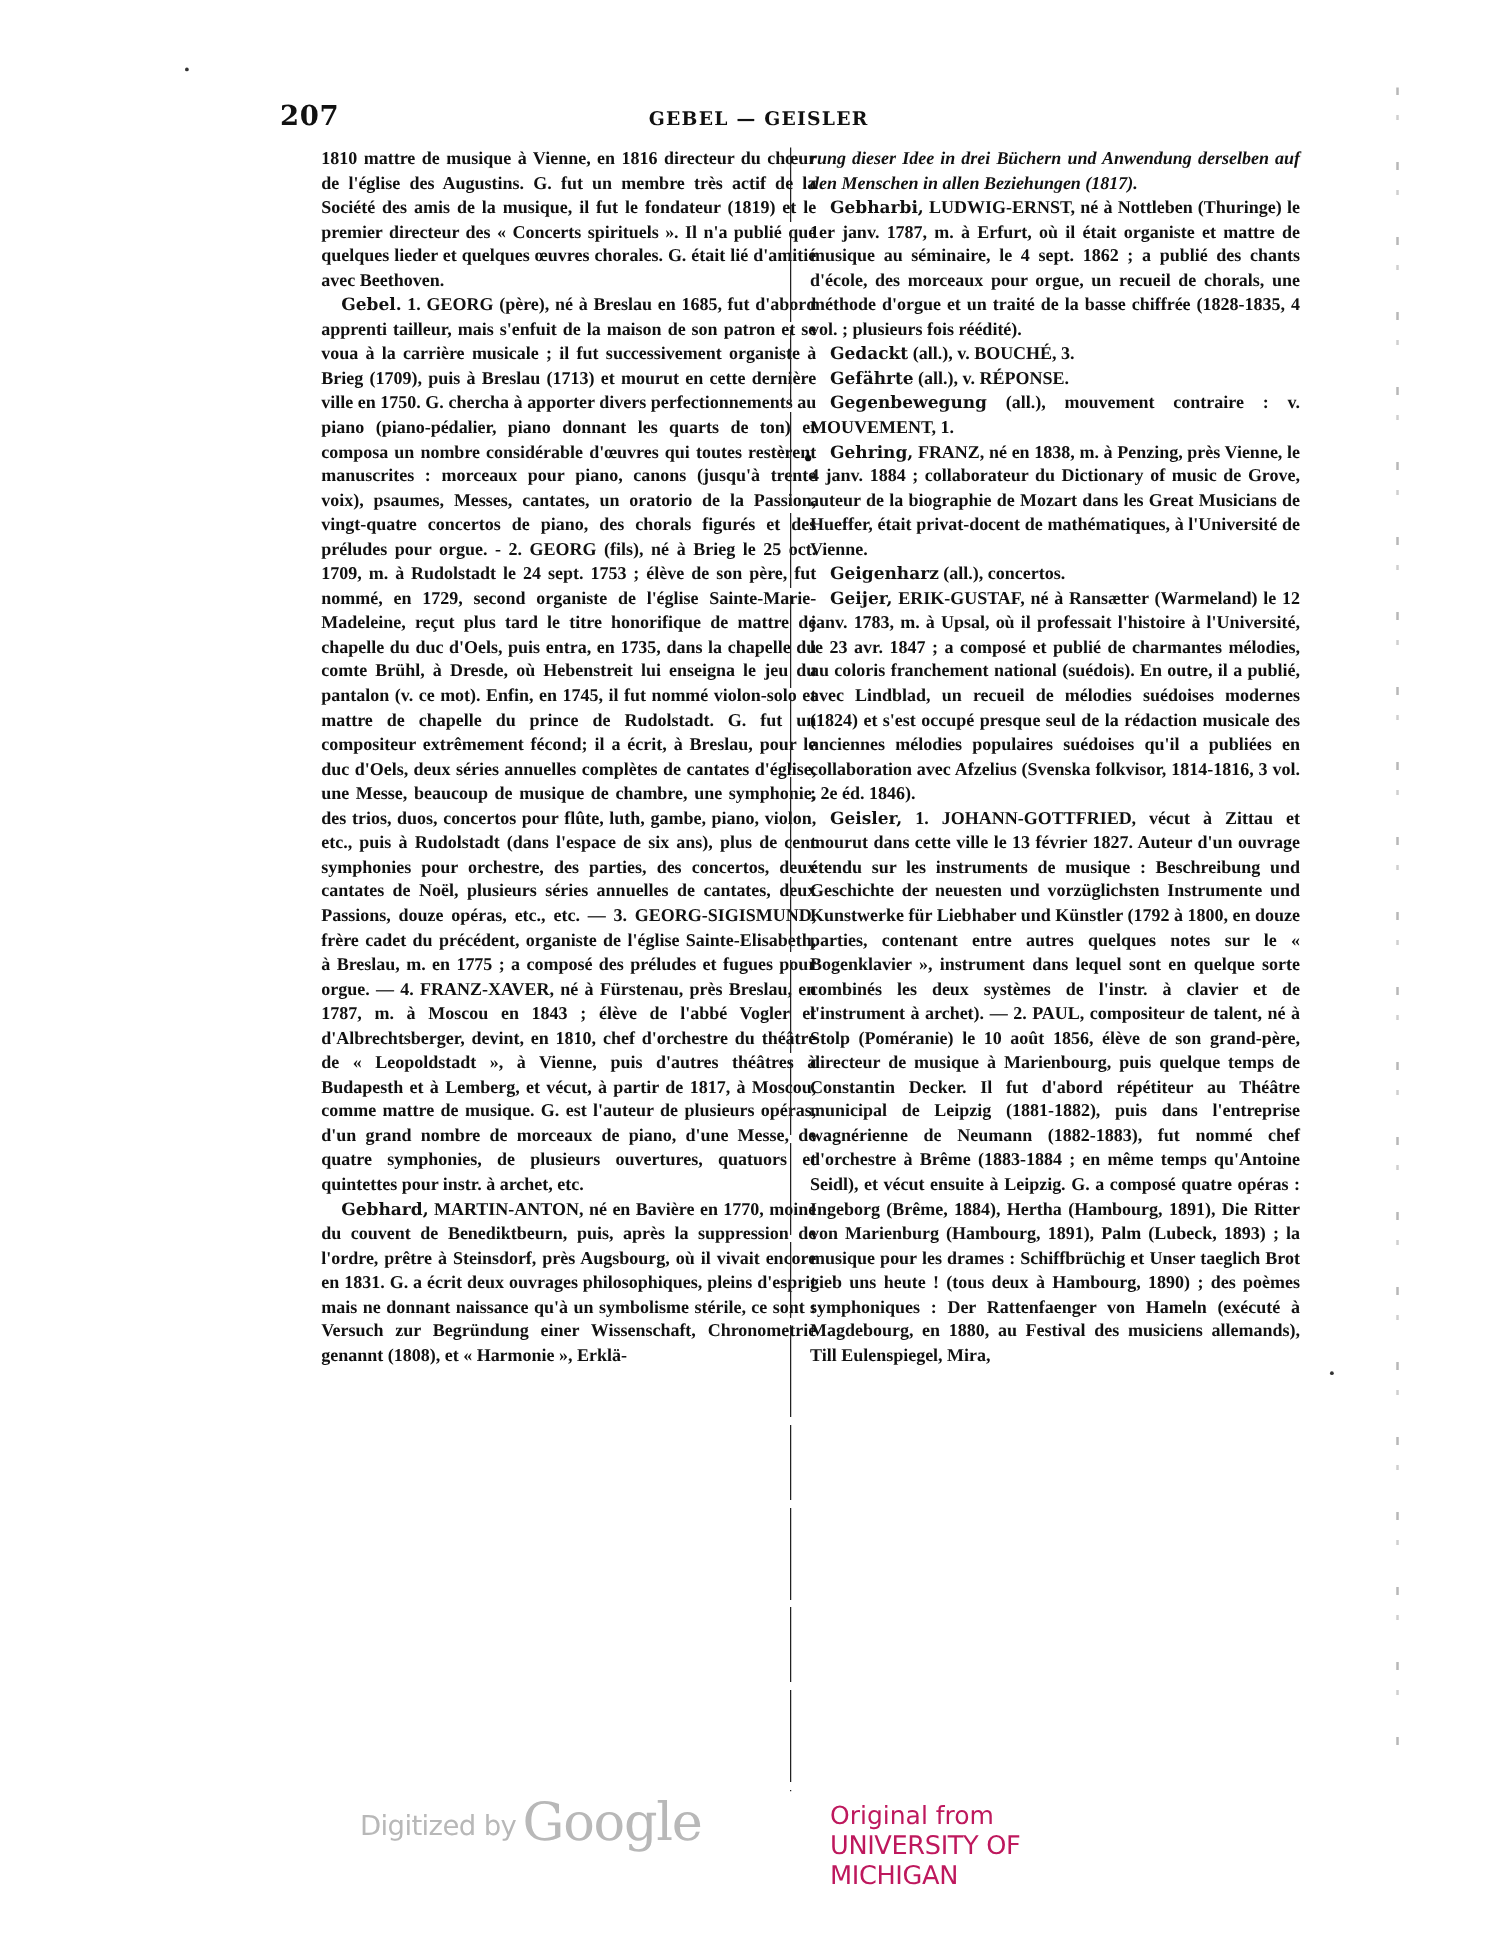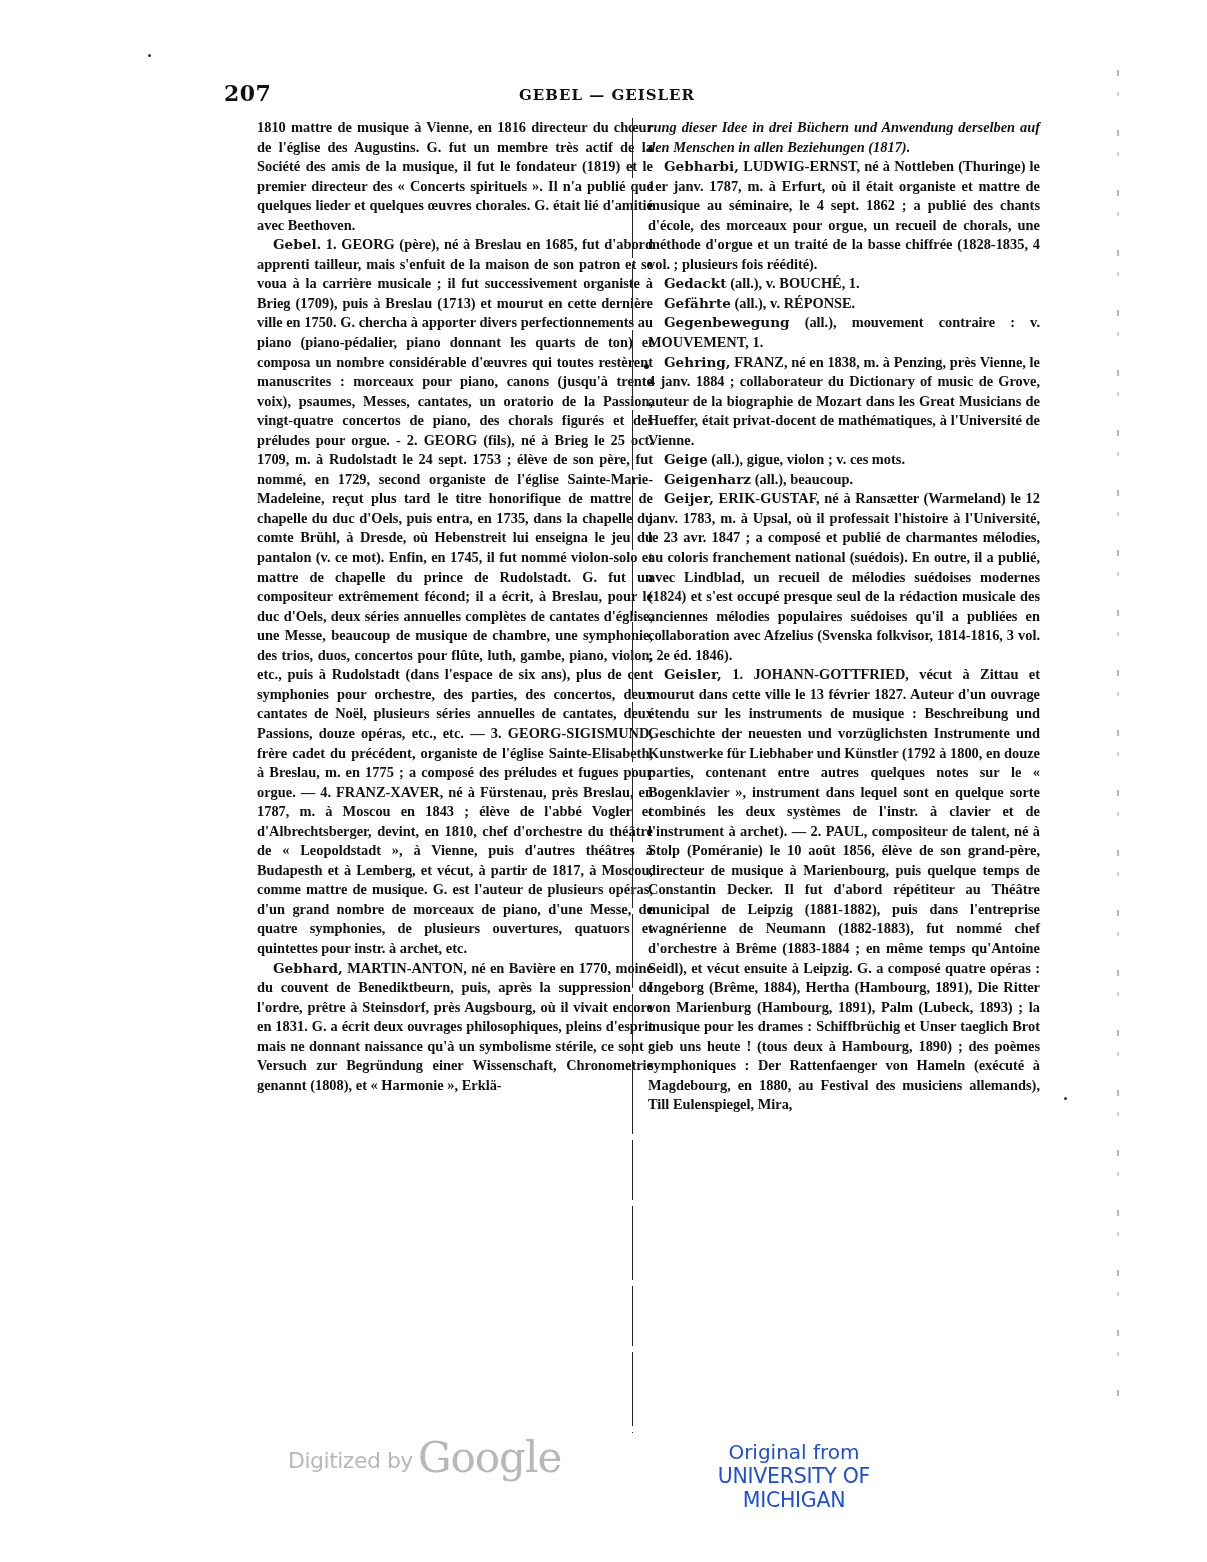"(all.), v. BOUCHÉ, 1." span { text: 1 -> 3 }
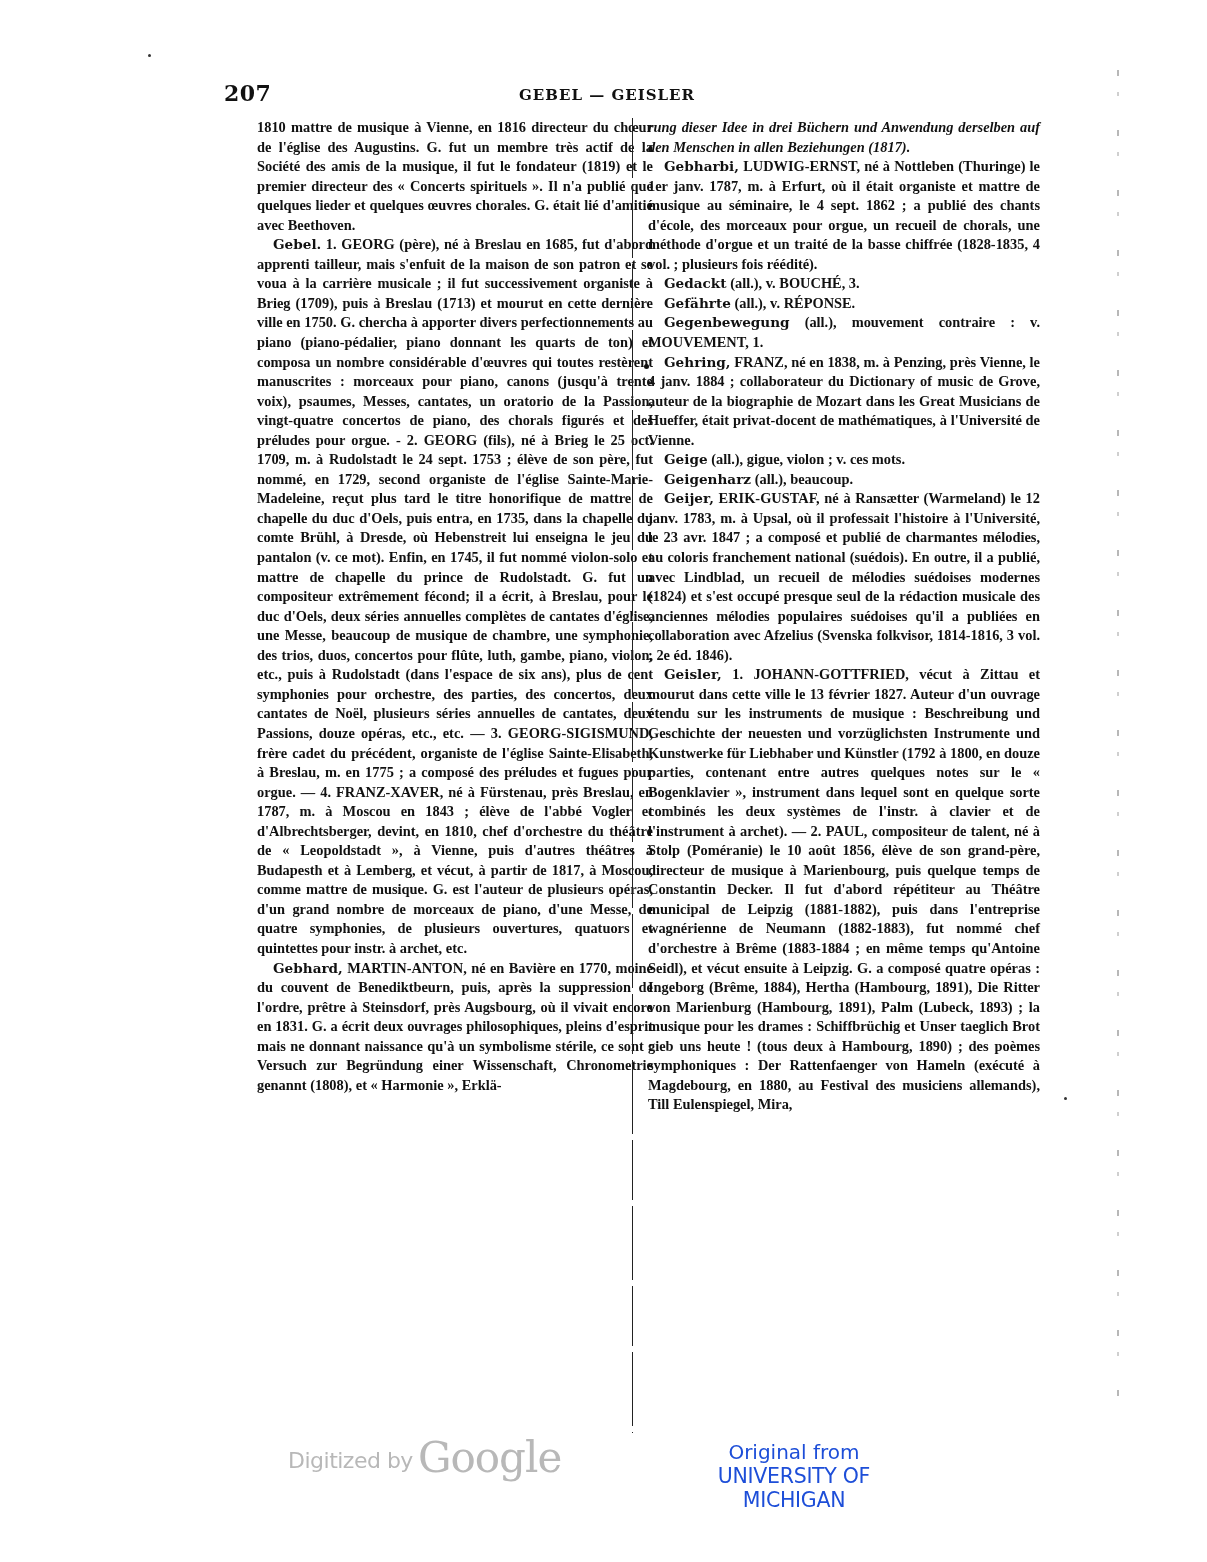"Geige (all.), gigue, violon ;" p { html: <p><b>Geige</b><span> (all.), gigue, violon ; v. ces mots.</span></p> -> none }
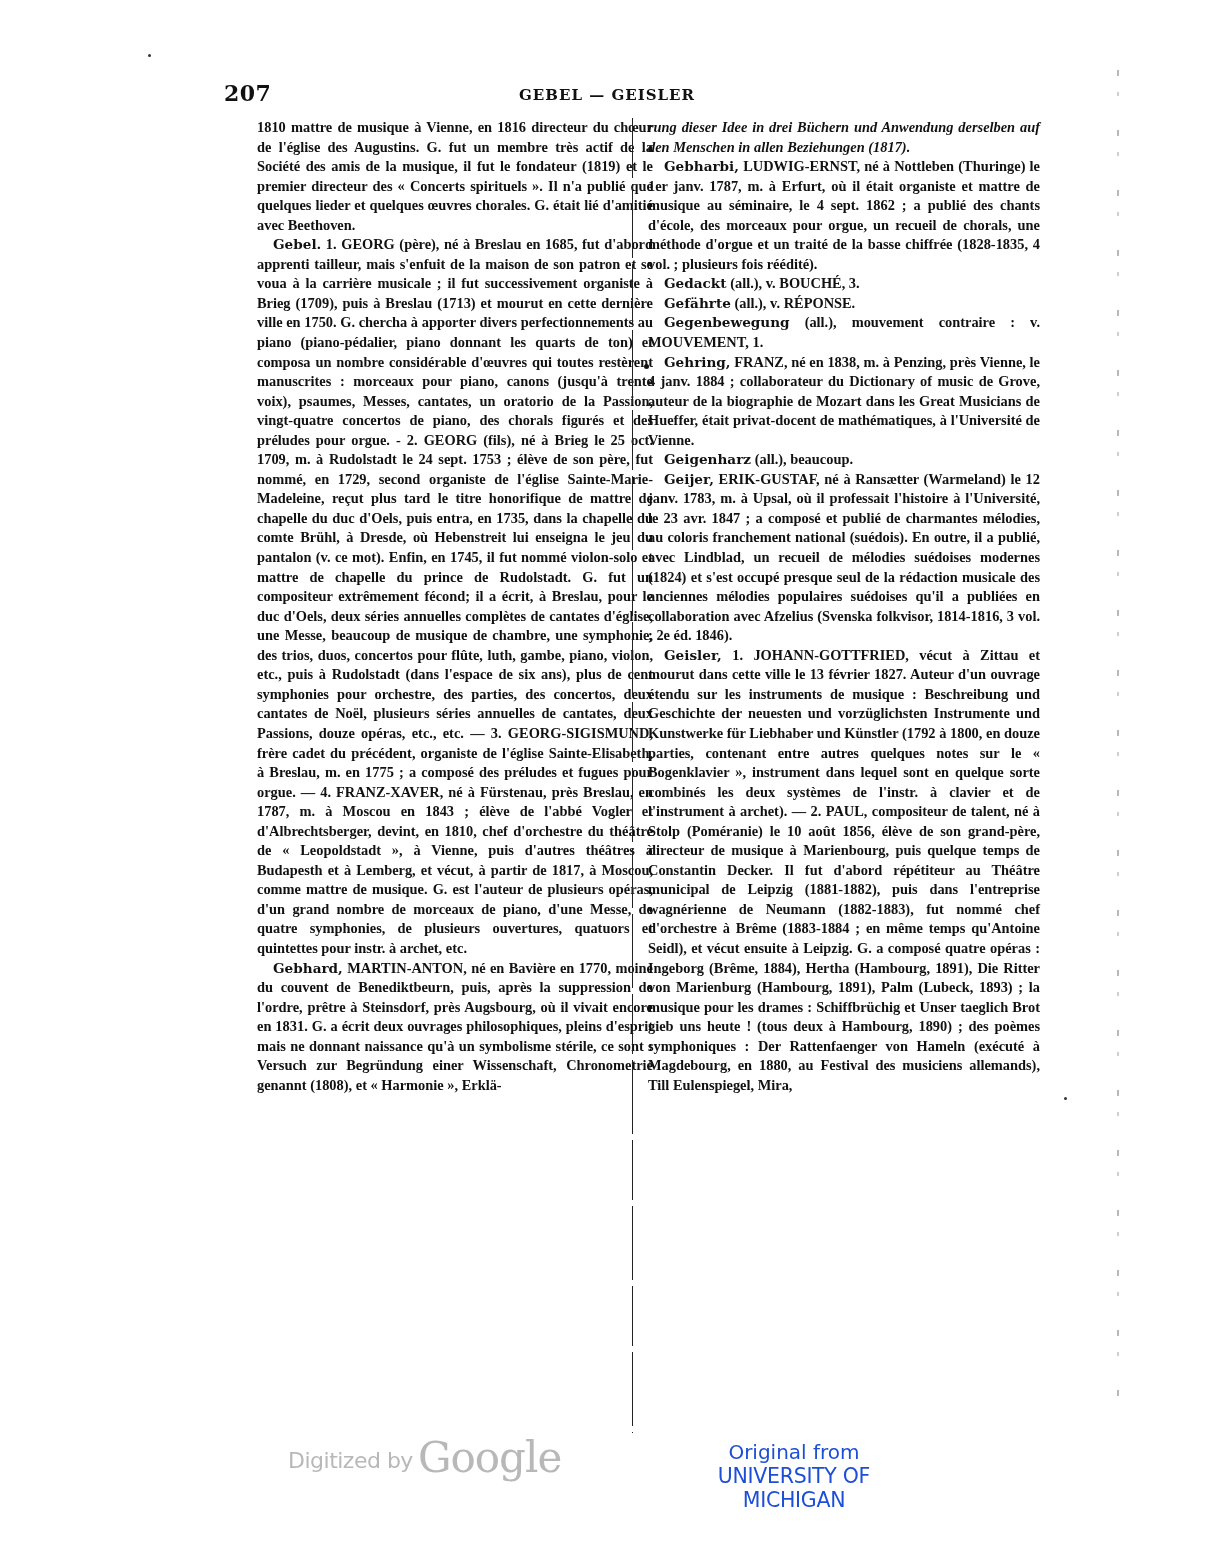"(all.), beaucoup." span { text: beaucoup -> concertos }
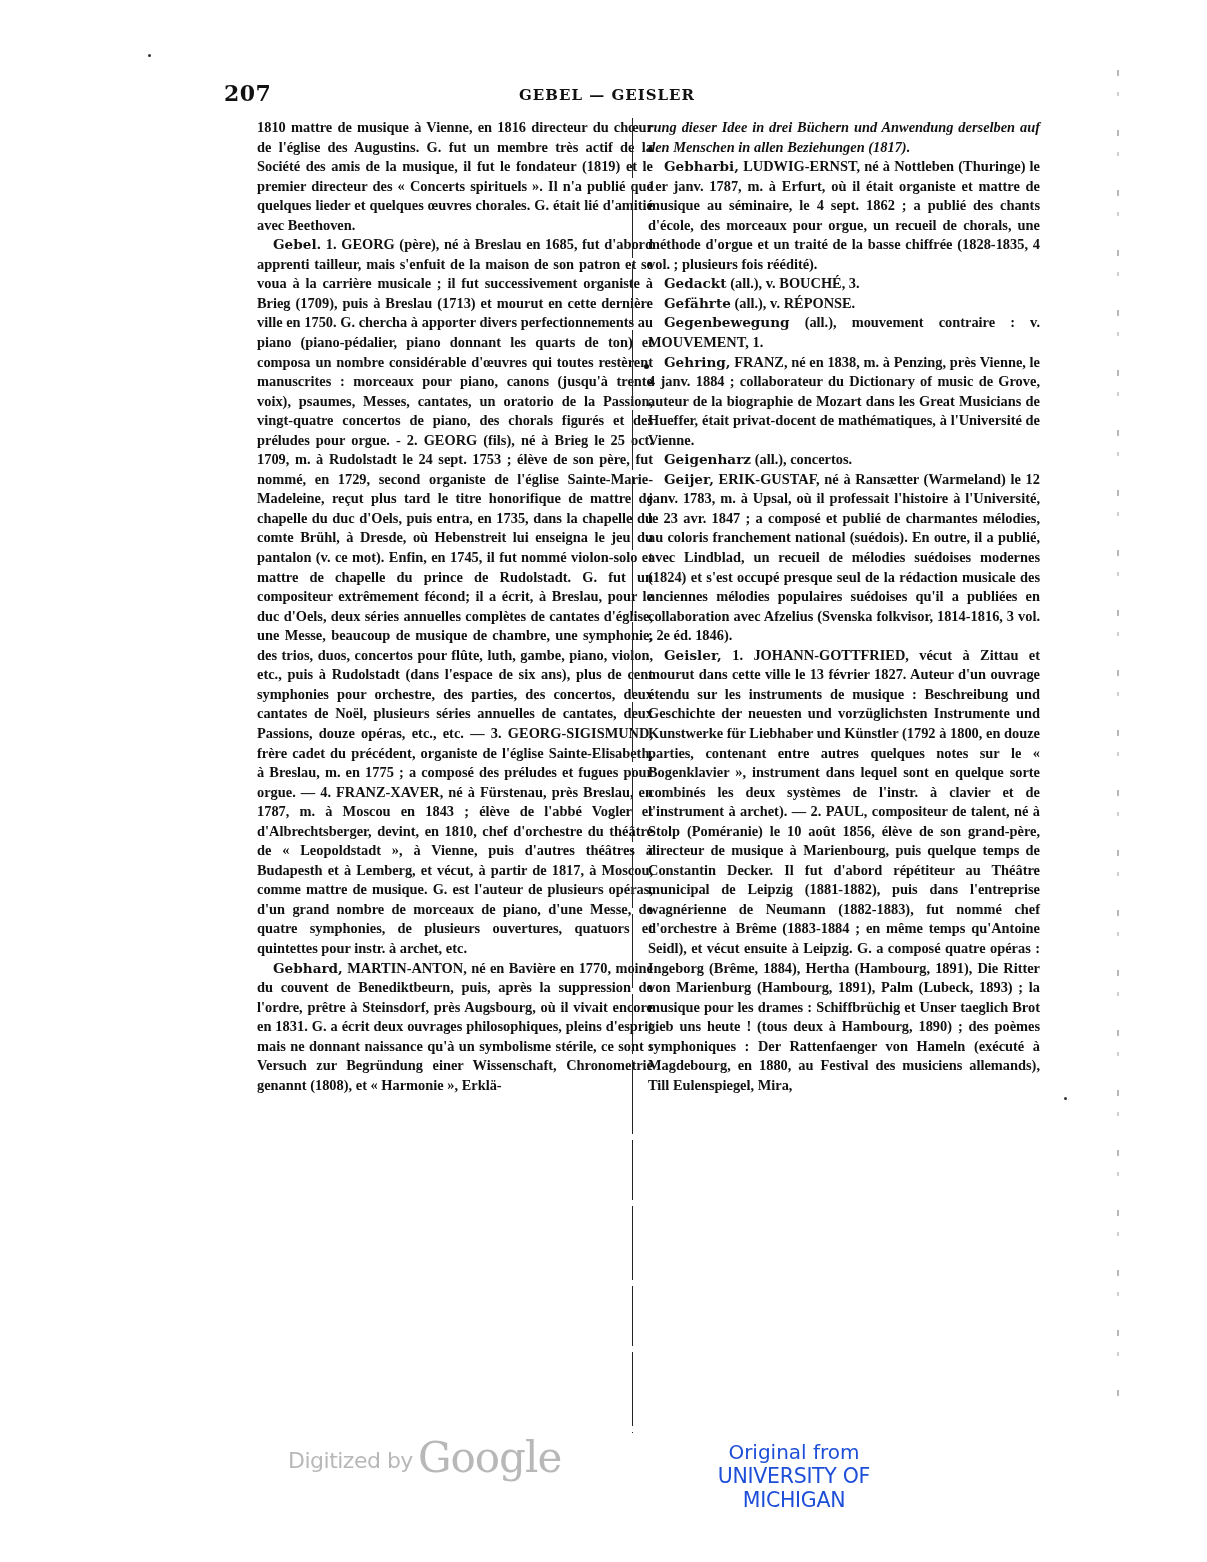"Original from" .footer-mich { color: #1d4ed8 -> #be185d; text-align: center -> left }
